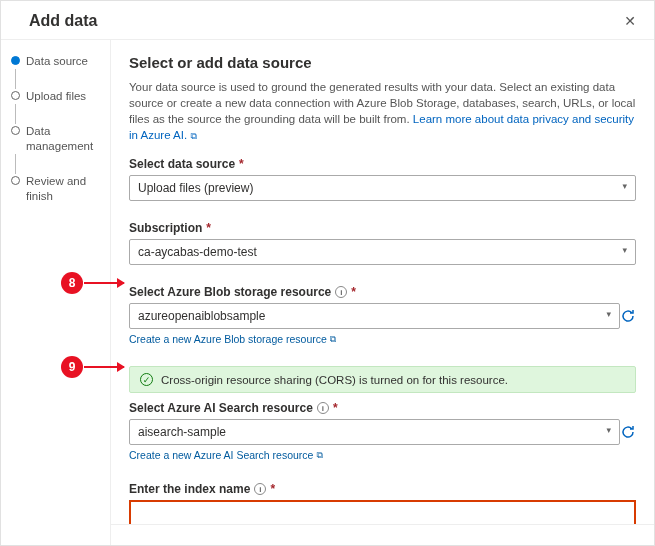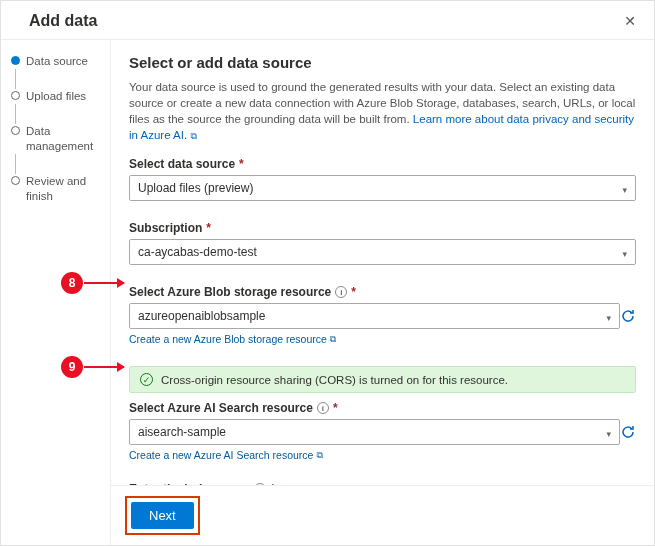"Upload files (preview)" .select, .input { align-items: flex-end -> flex-start }
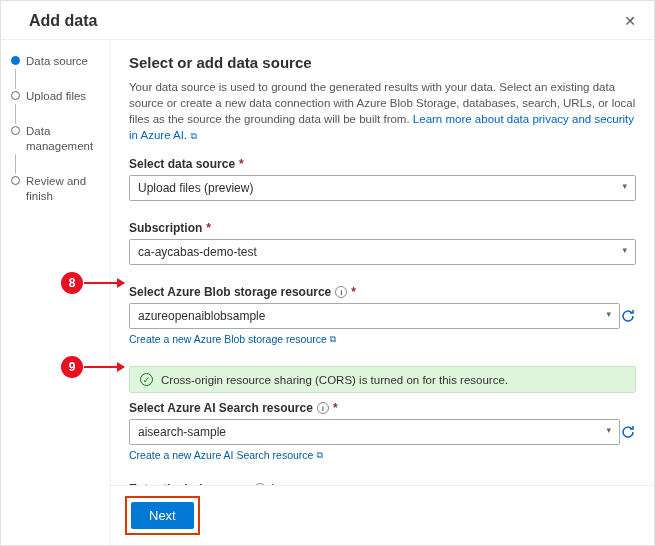"Next" span.btn-primary-wrap { html: <span> <button>Next</button> </span> -> none }
